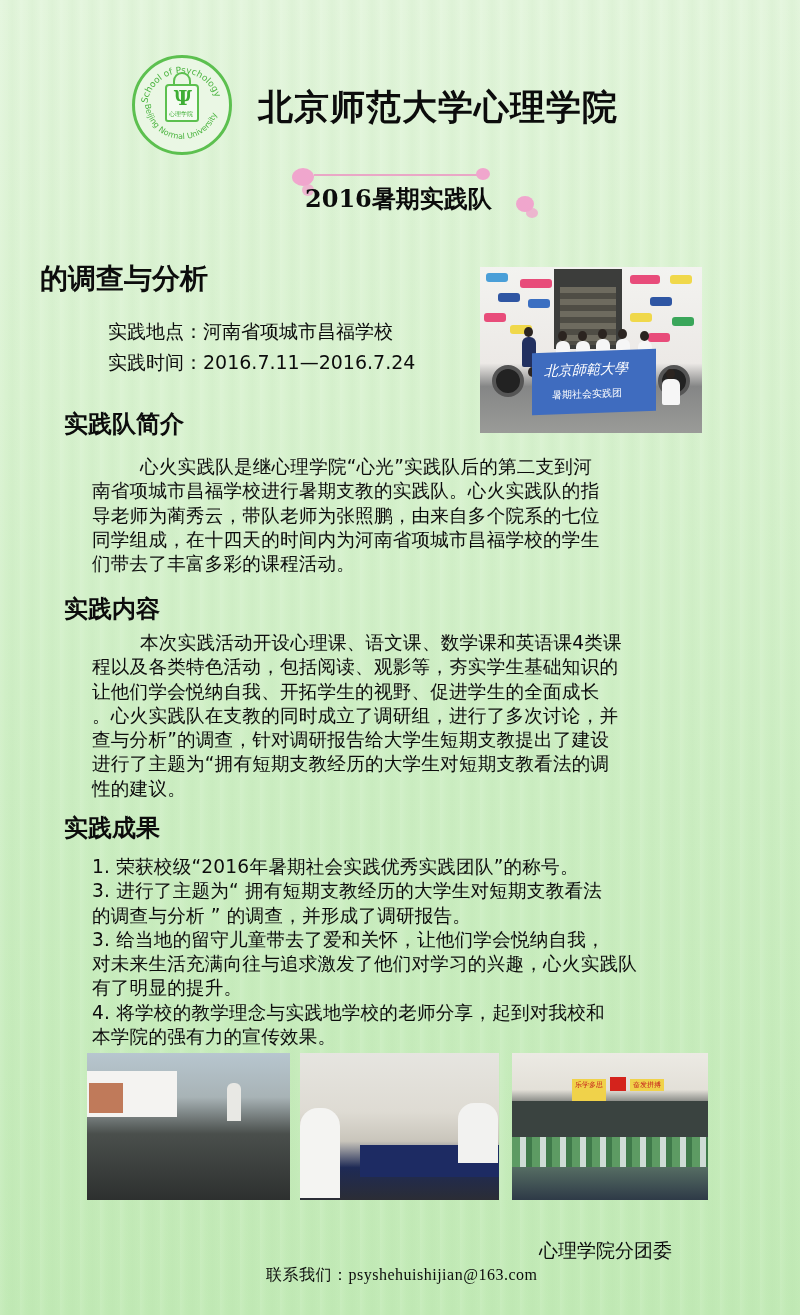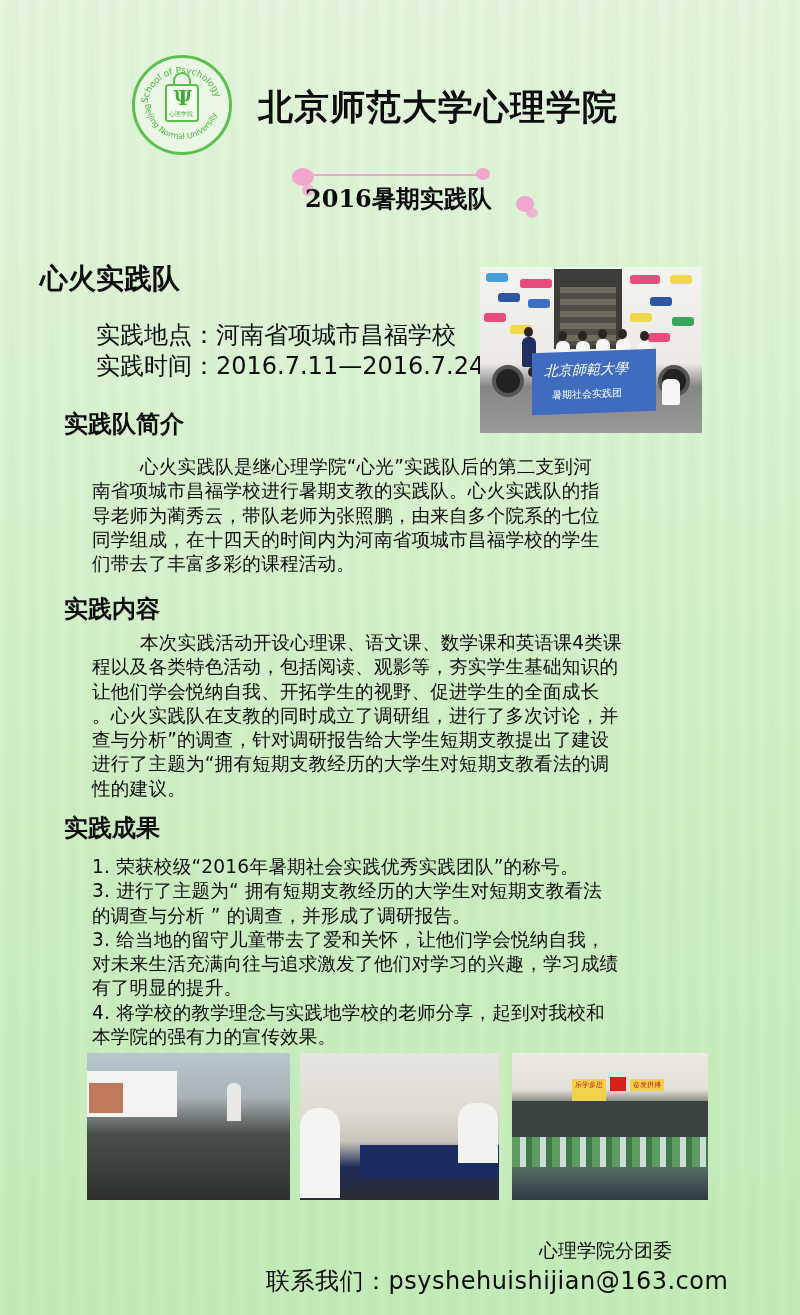"心火实践队" div.abs { text: 心火实践队 -> 的调查与分析 }
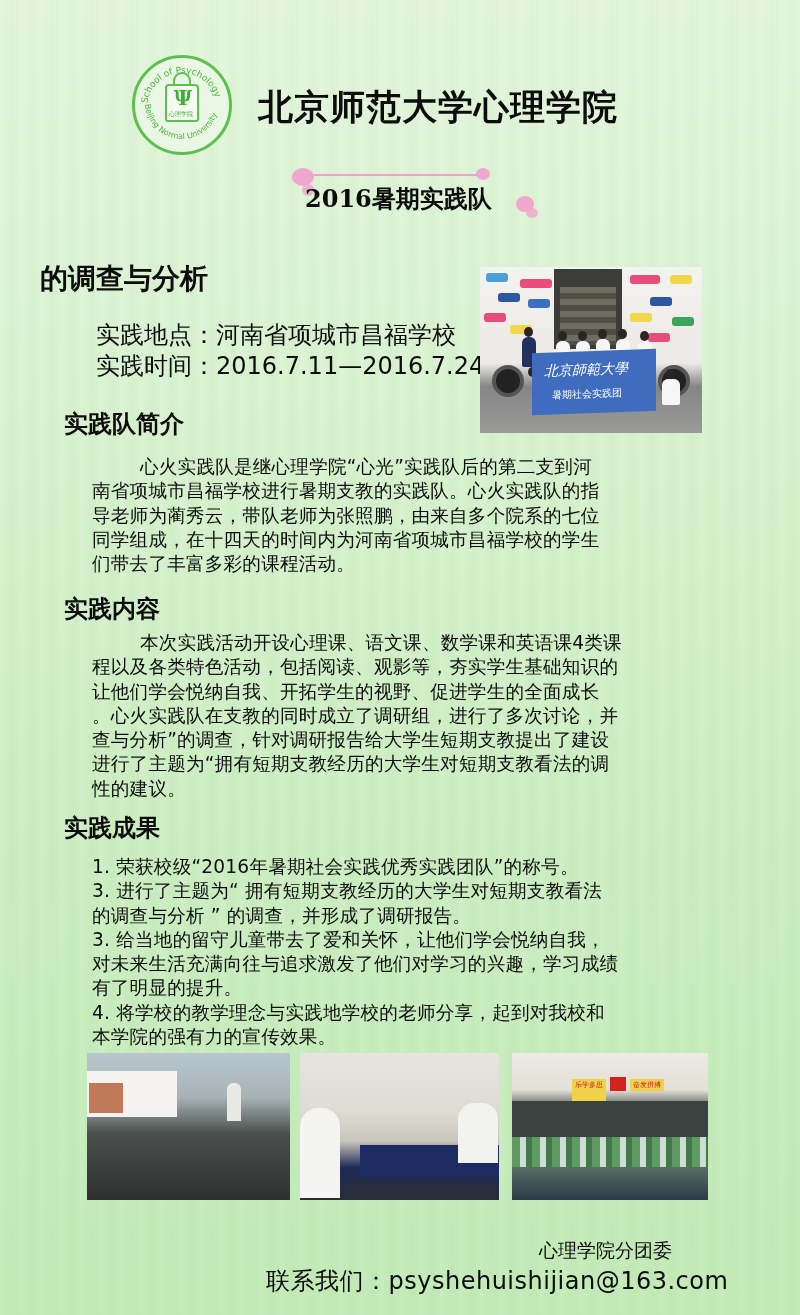"实践地点：河南省项城市昌福学校" .info-line { font-size: 24px -> 19px; left: 96px -> 108px }
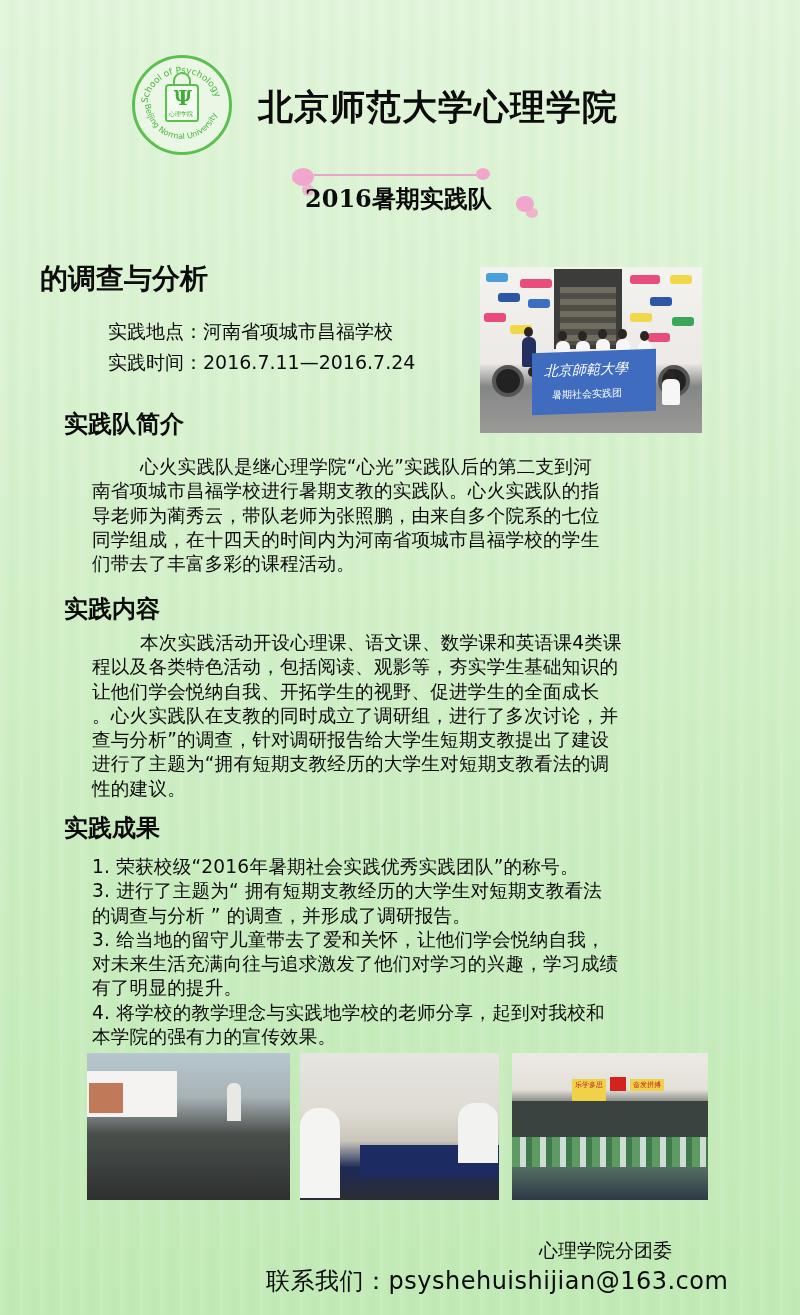"对未来生活充满向往与追求激发了他们对学习的兴趣，学习成绩" div { text: 学习成绩 -> 心火实践队 }
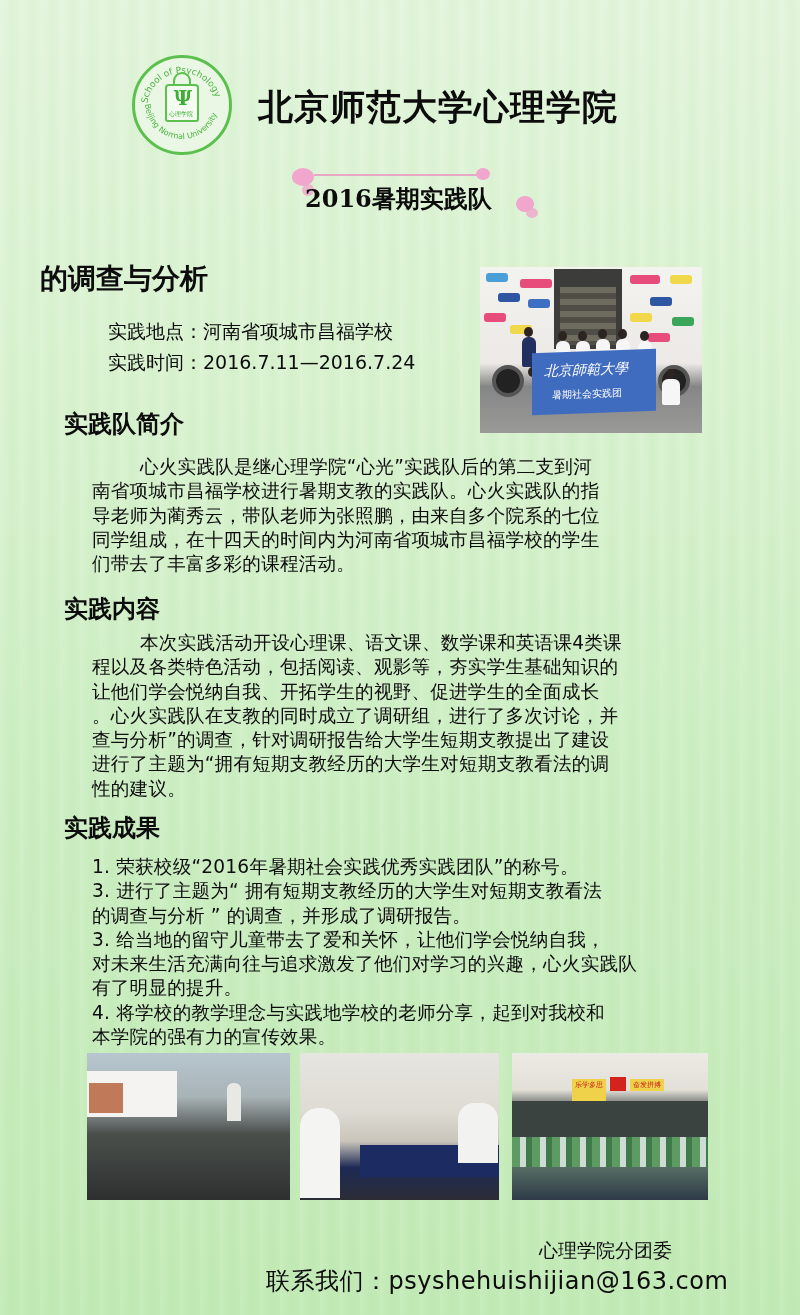"联系我们：psyshehuishijian@163.com" .footer-contact { font-family: none -> Liberation Serif, serif; font-size: 24px -> 16px }
